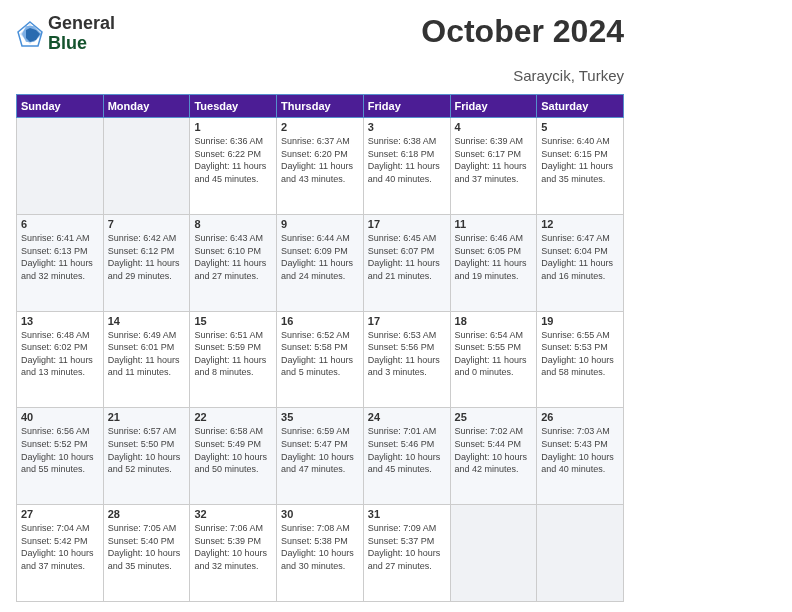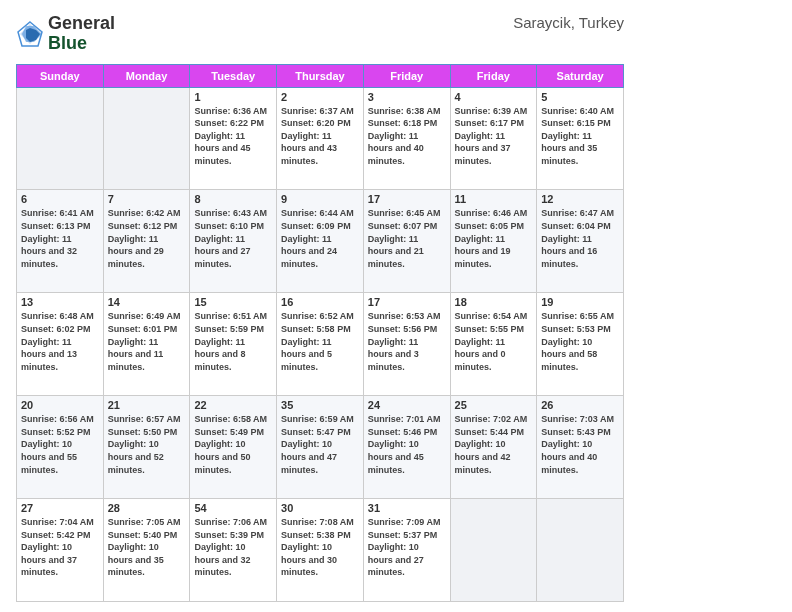"October 2024" div.month-title { html: none -> <div>October 2024</div> }
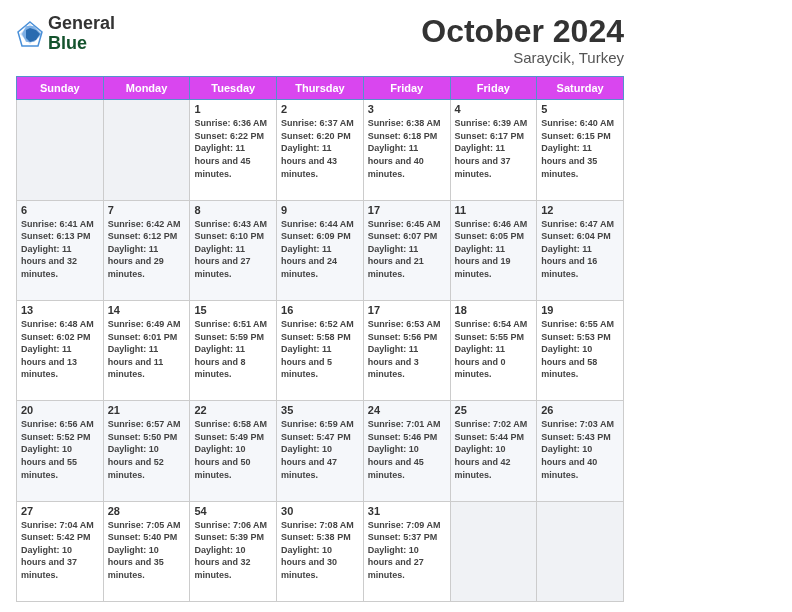"Saraycik, Turkey" .location { margin-top: none -> 18px }
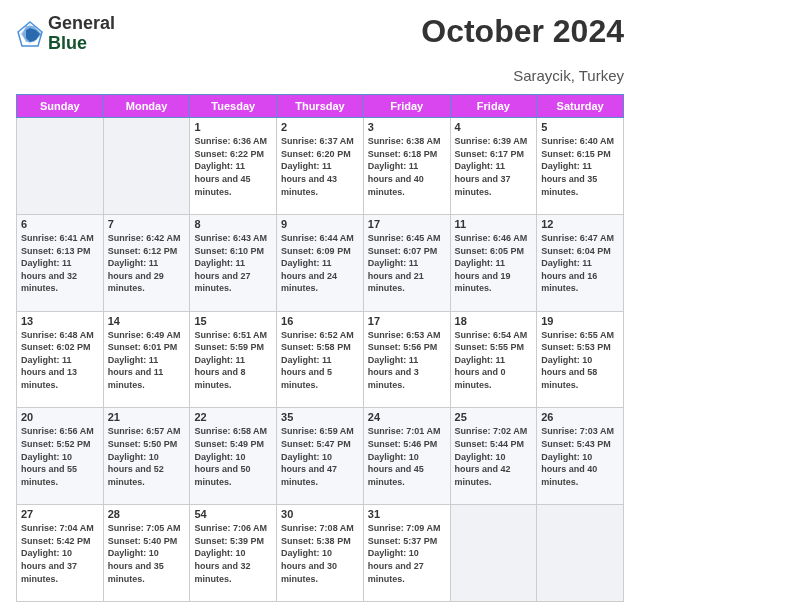"Sunday" .calendar th { background-color: #d946ef -> #4c1d95; text-align: center -> left }
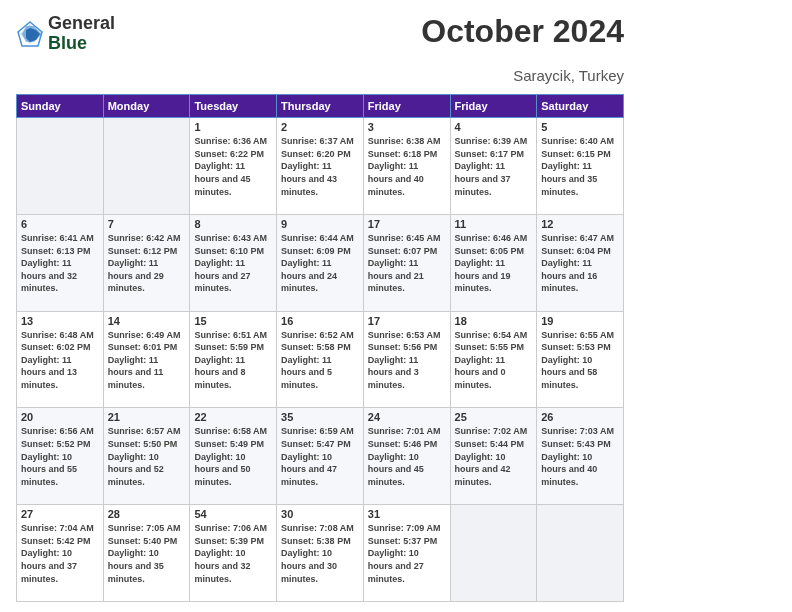"Sunrise: 6:36 AM" .cell-content { font-weight: bold -> none }
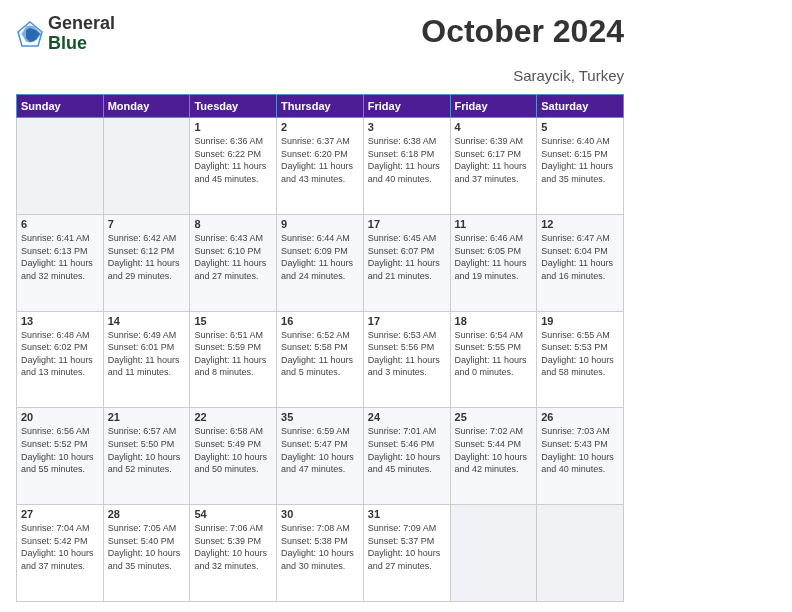"20" span.day-num { text: 20 -> 40 }
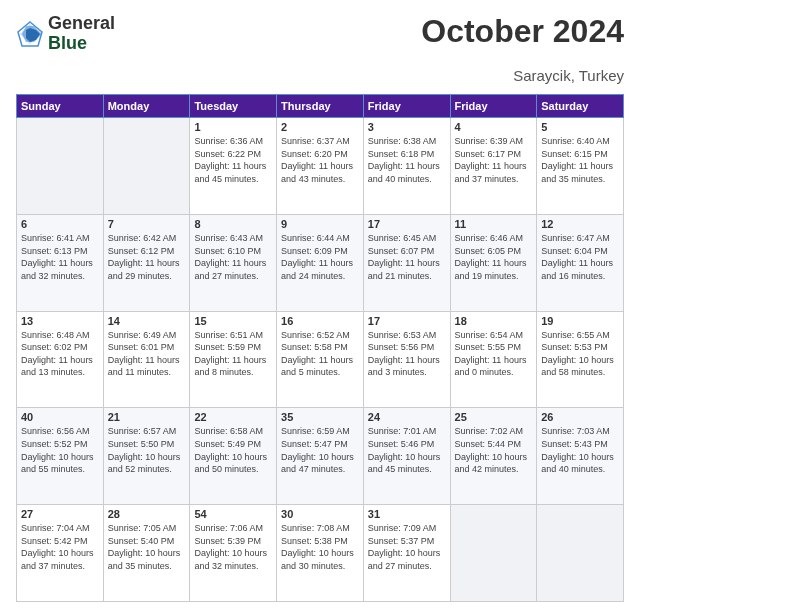"54" span.day-num { text: 54 -> 32 }
